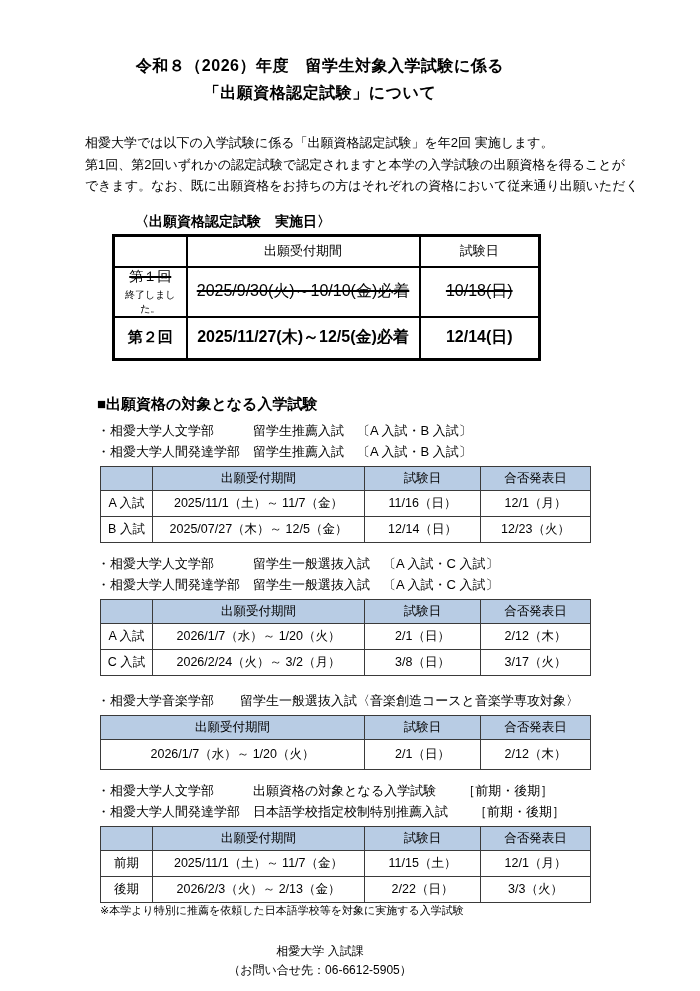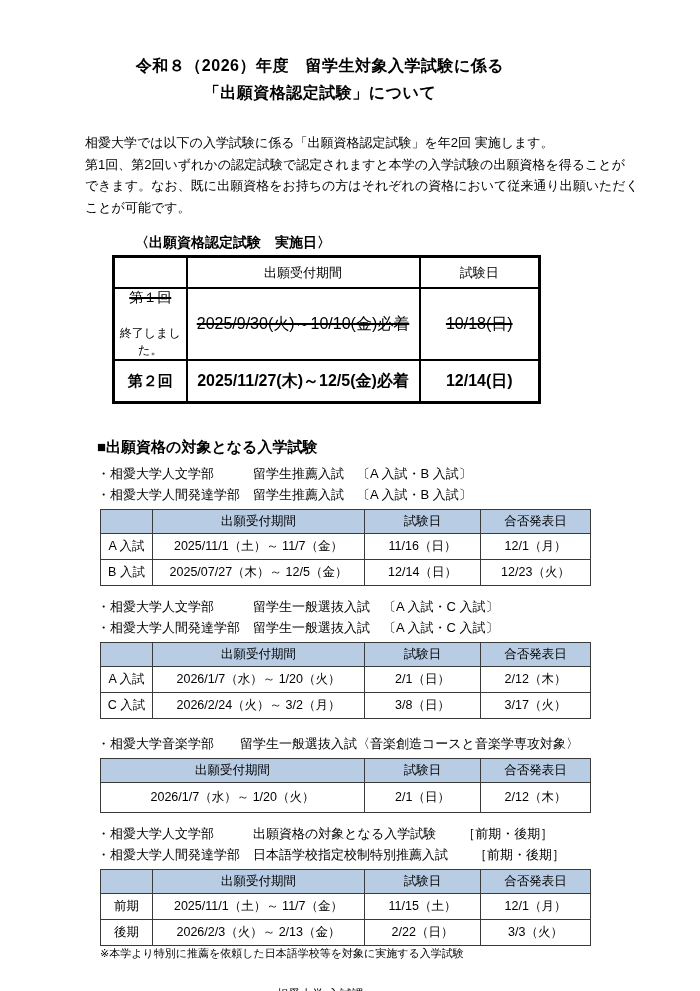"ことが可能です。" div { html: <div>ことが可能です。</div> -> none }
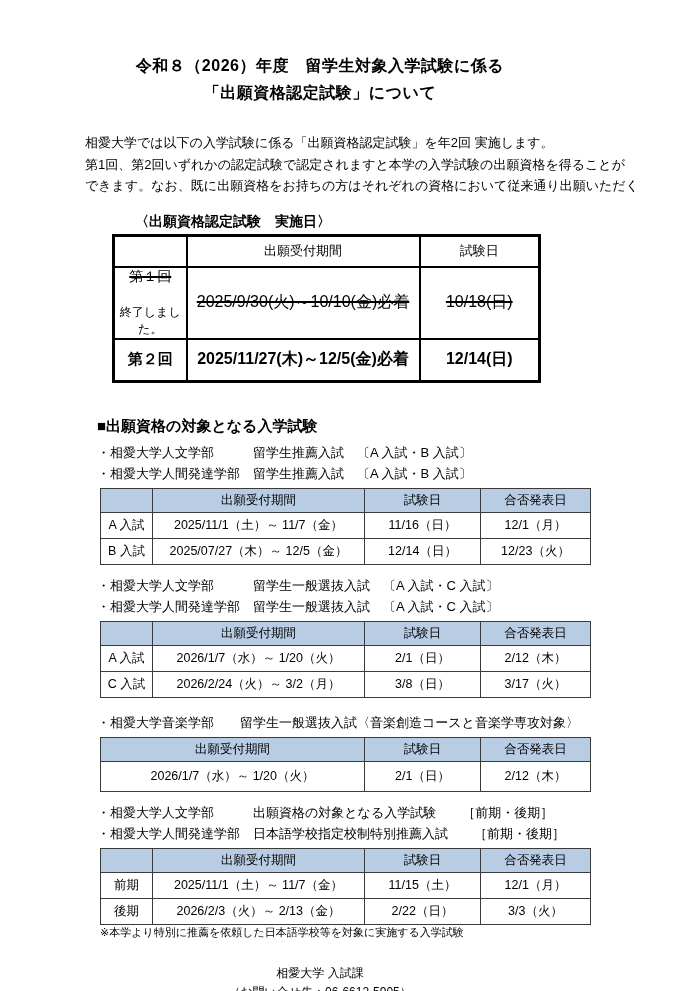"終了しました。" .r1note { font-size: 12px -> 10px; margin-top: 18px -> 2px }
